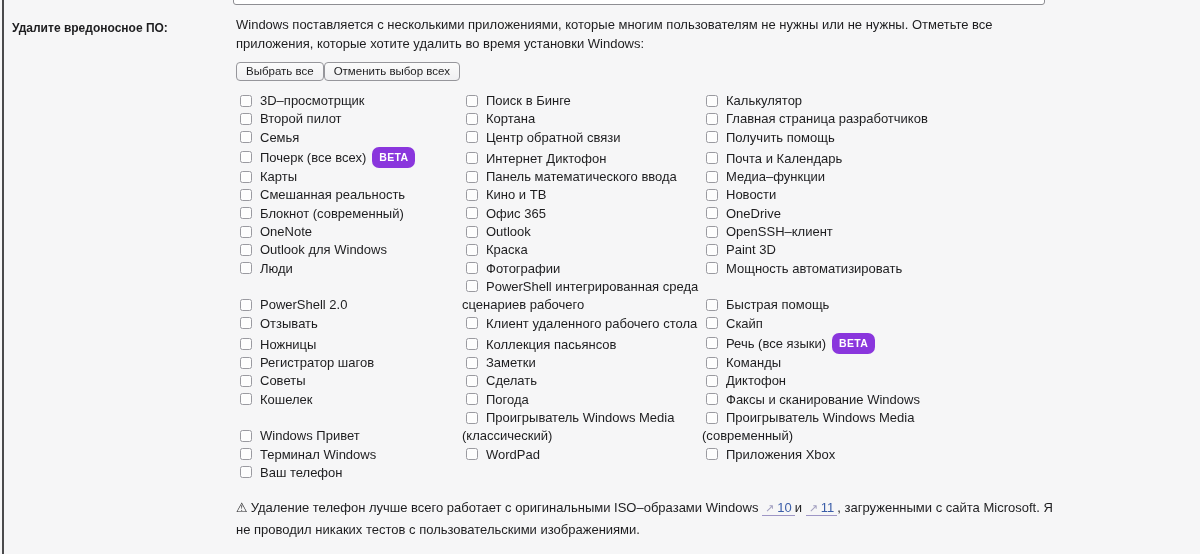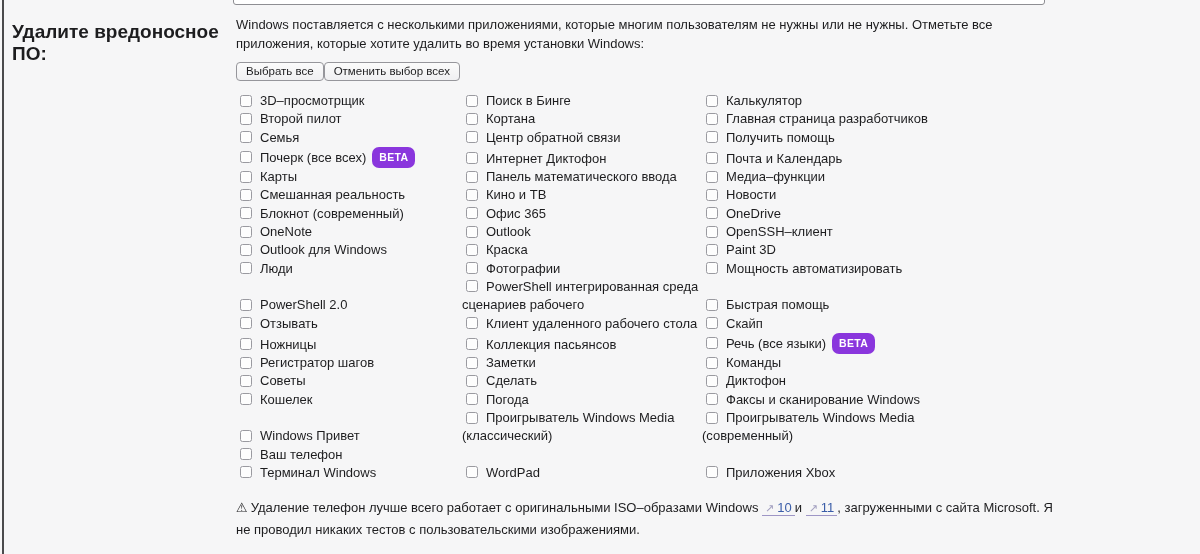"Удалите вредоносное ПО:" .field-label { font-size: 19px -> 12px }
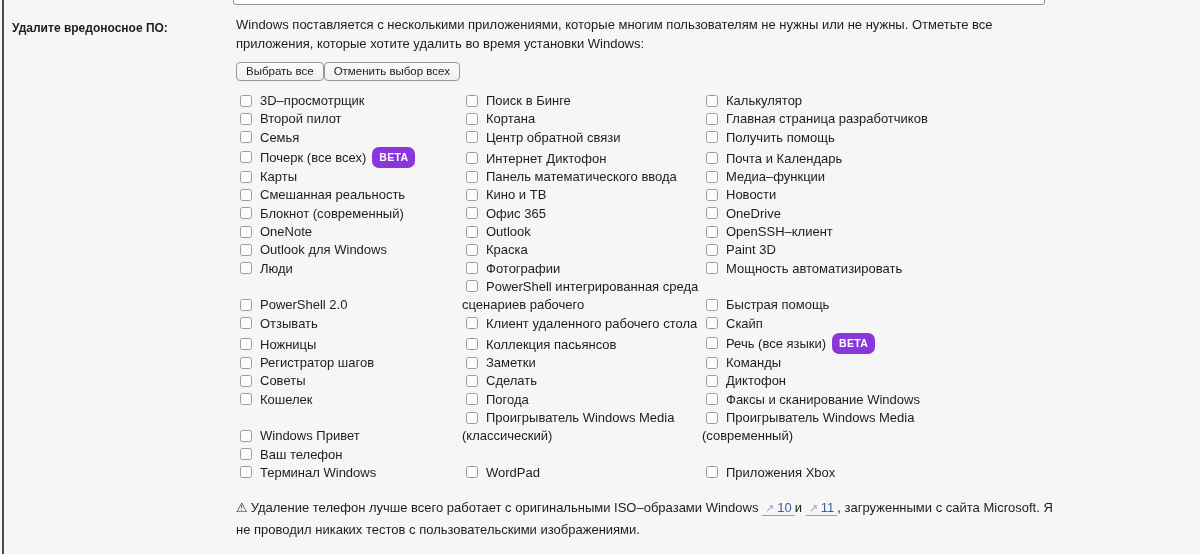"Ваш телефон" tr { order: before "Терминал Windows" -> after "Терминал Windows" }
